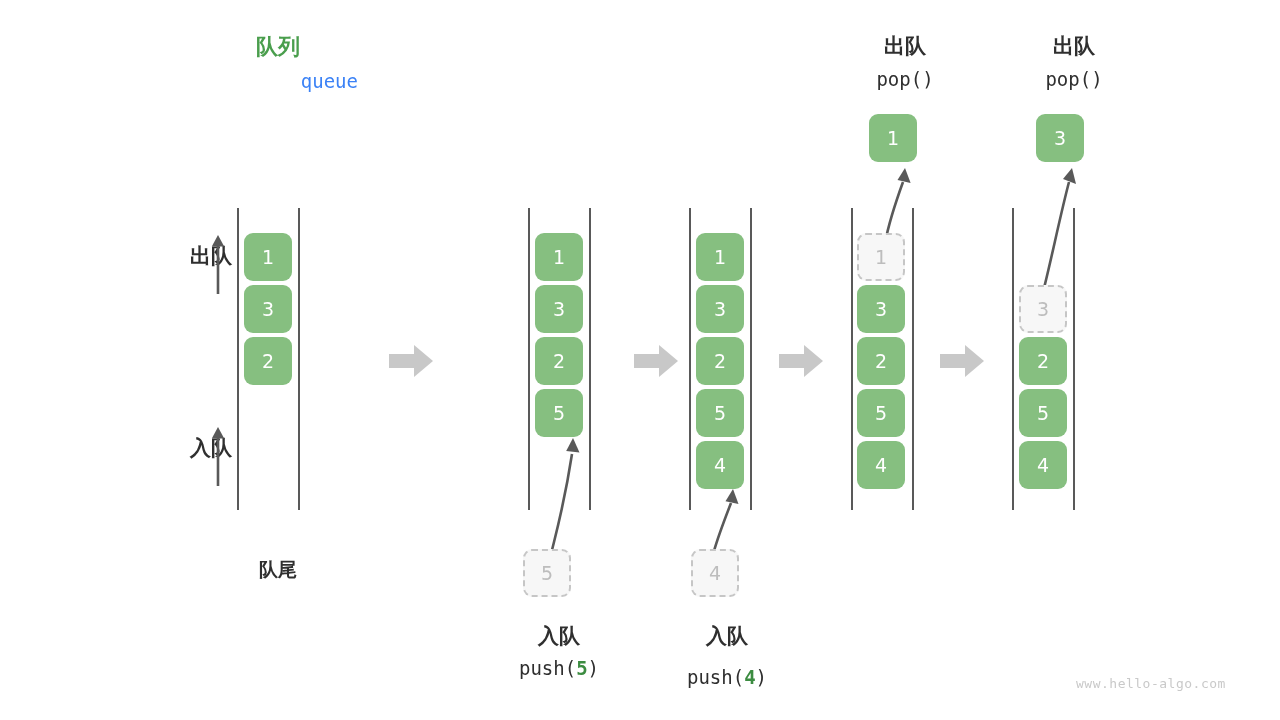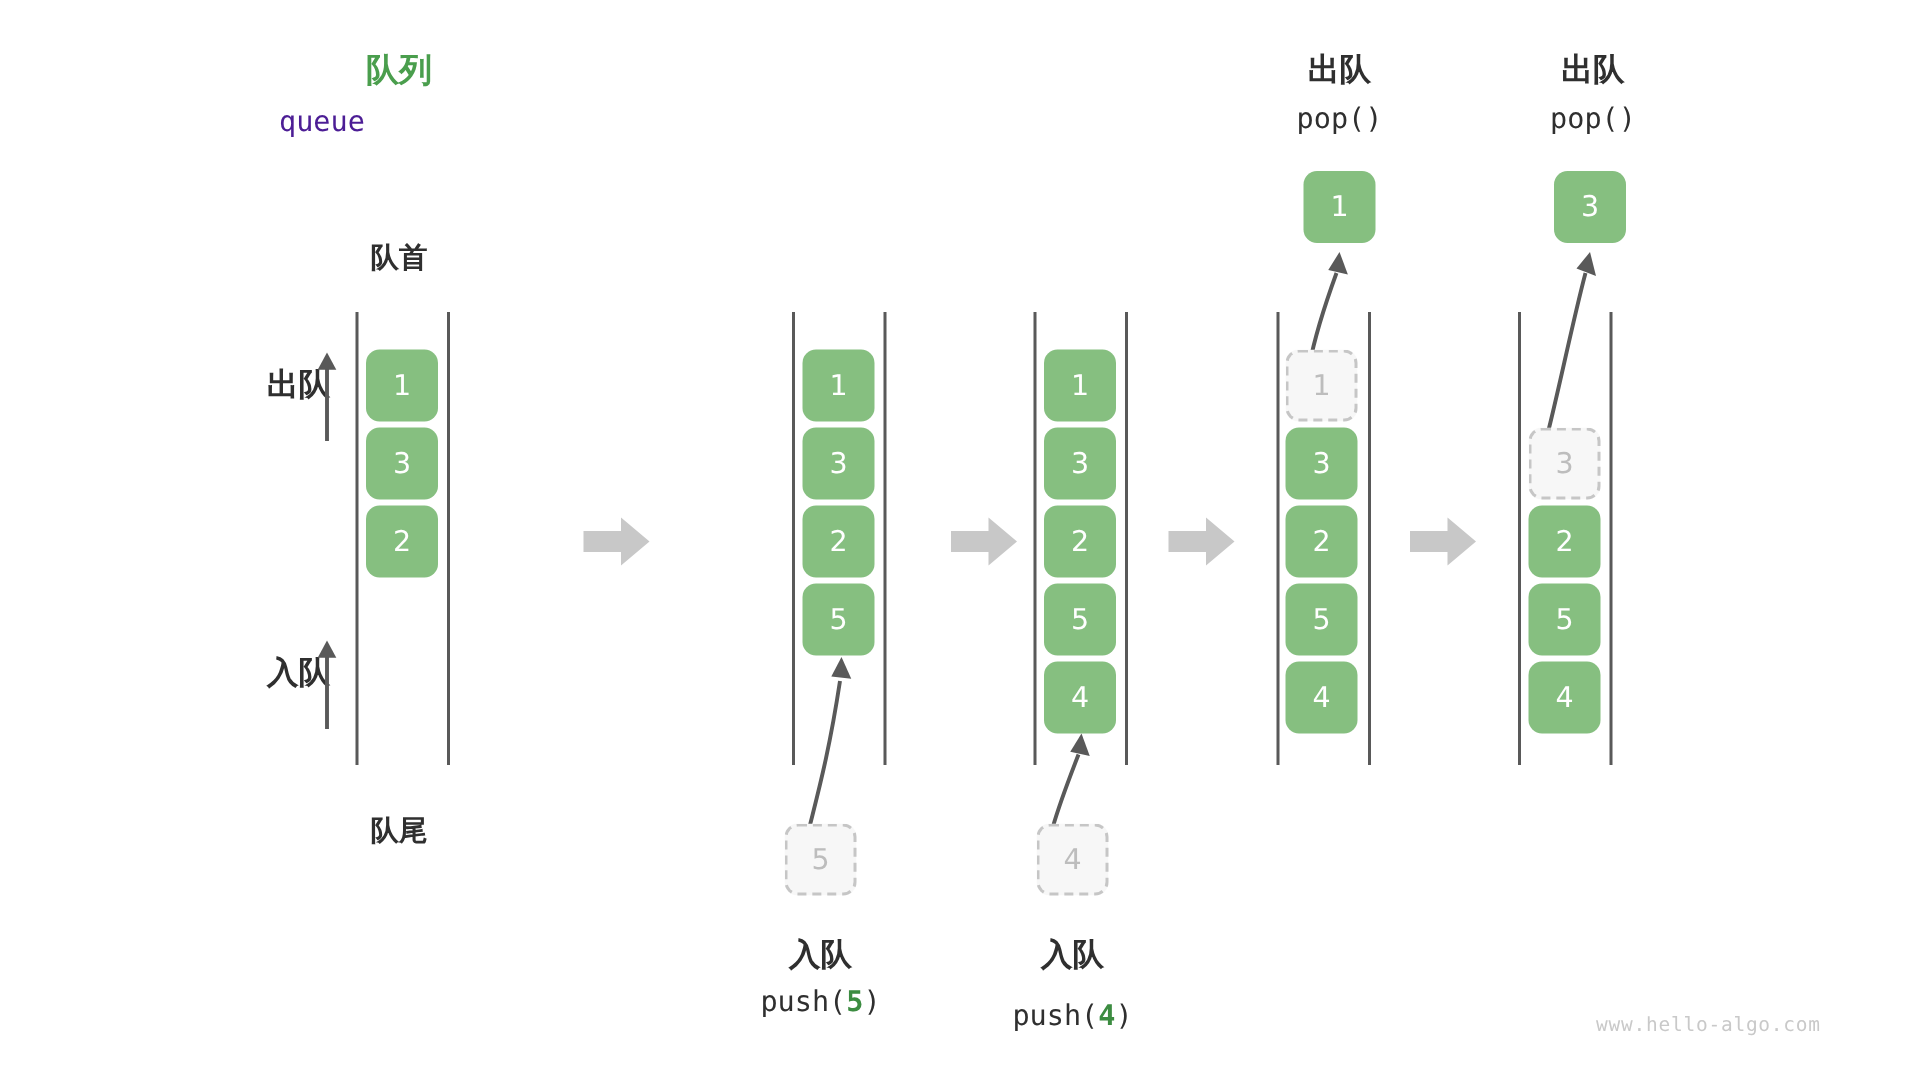"队列" .abs { margin-left: none -> 12px }
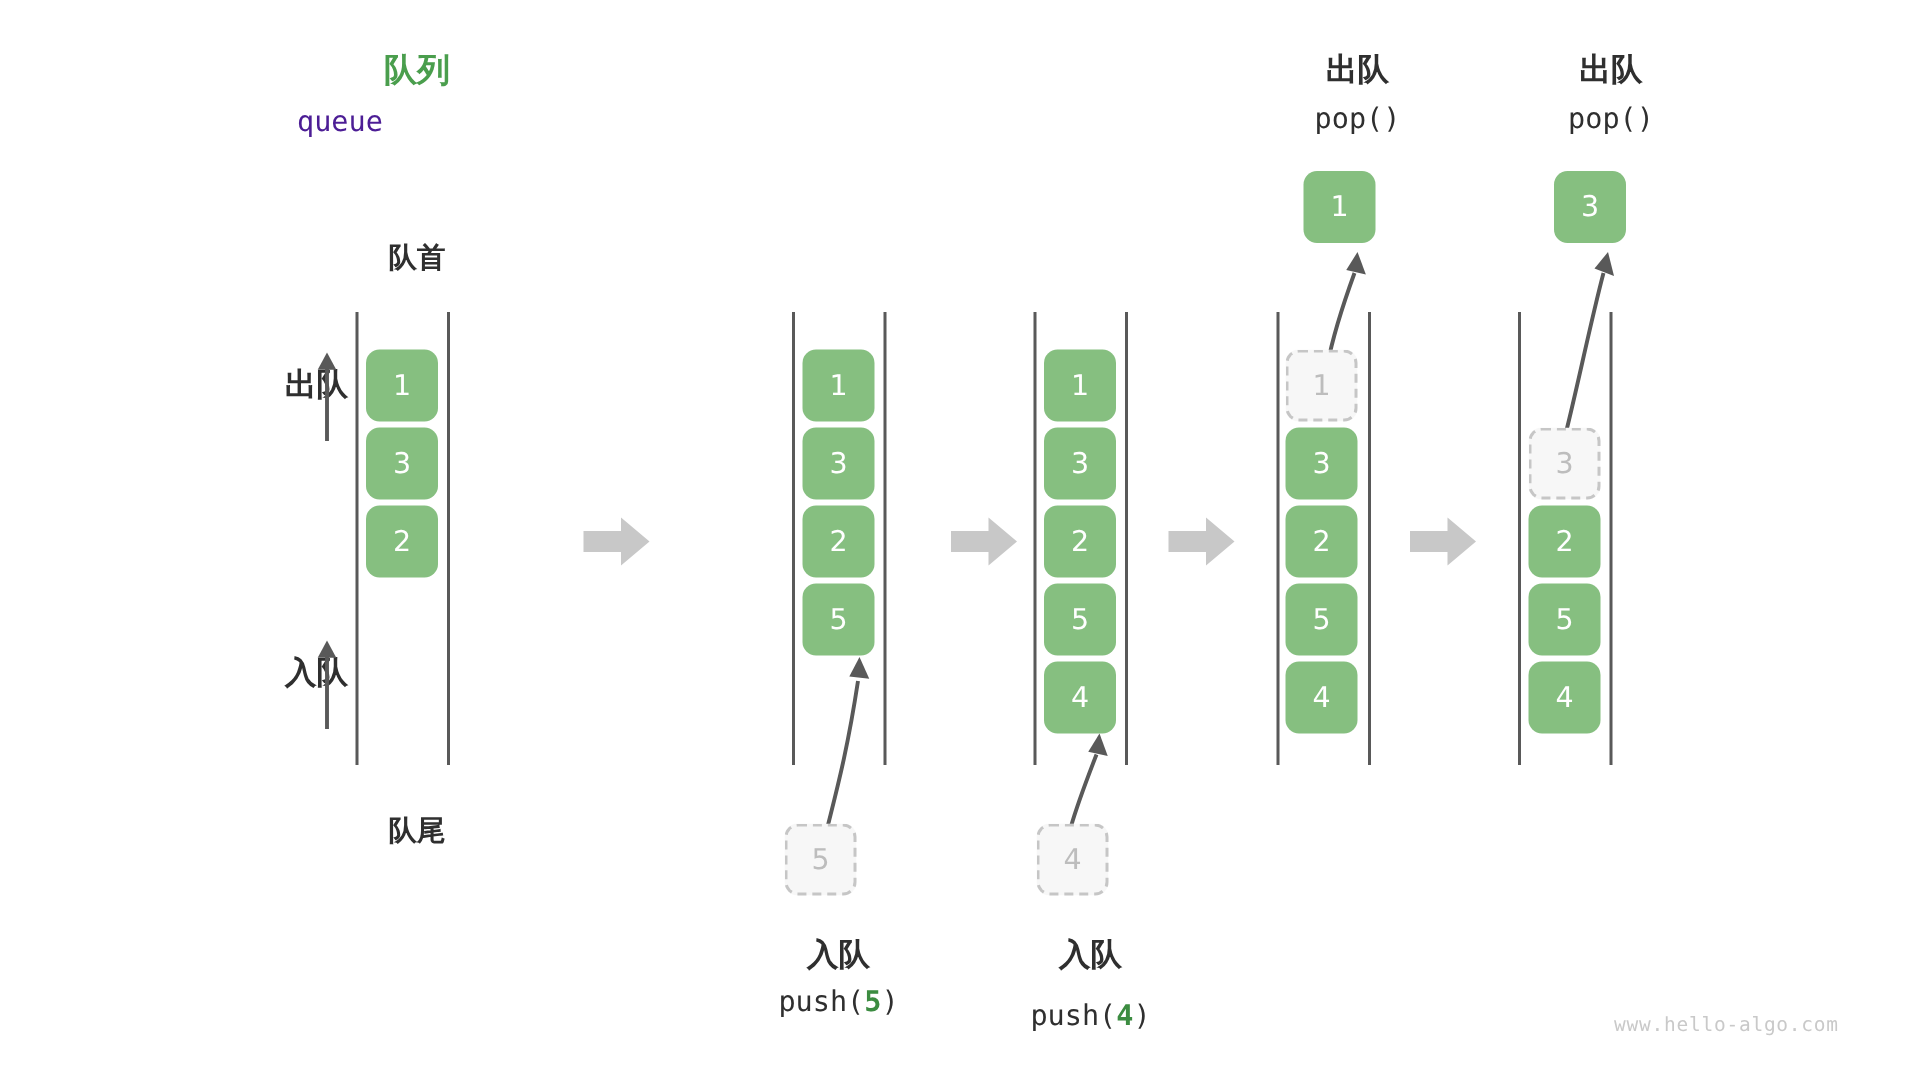"queue" .title-en { color: #4c1d95 -> #3b82f6; text-align: left -> right }
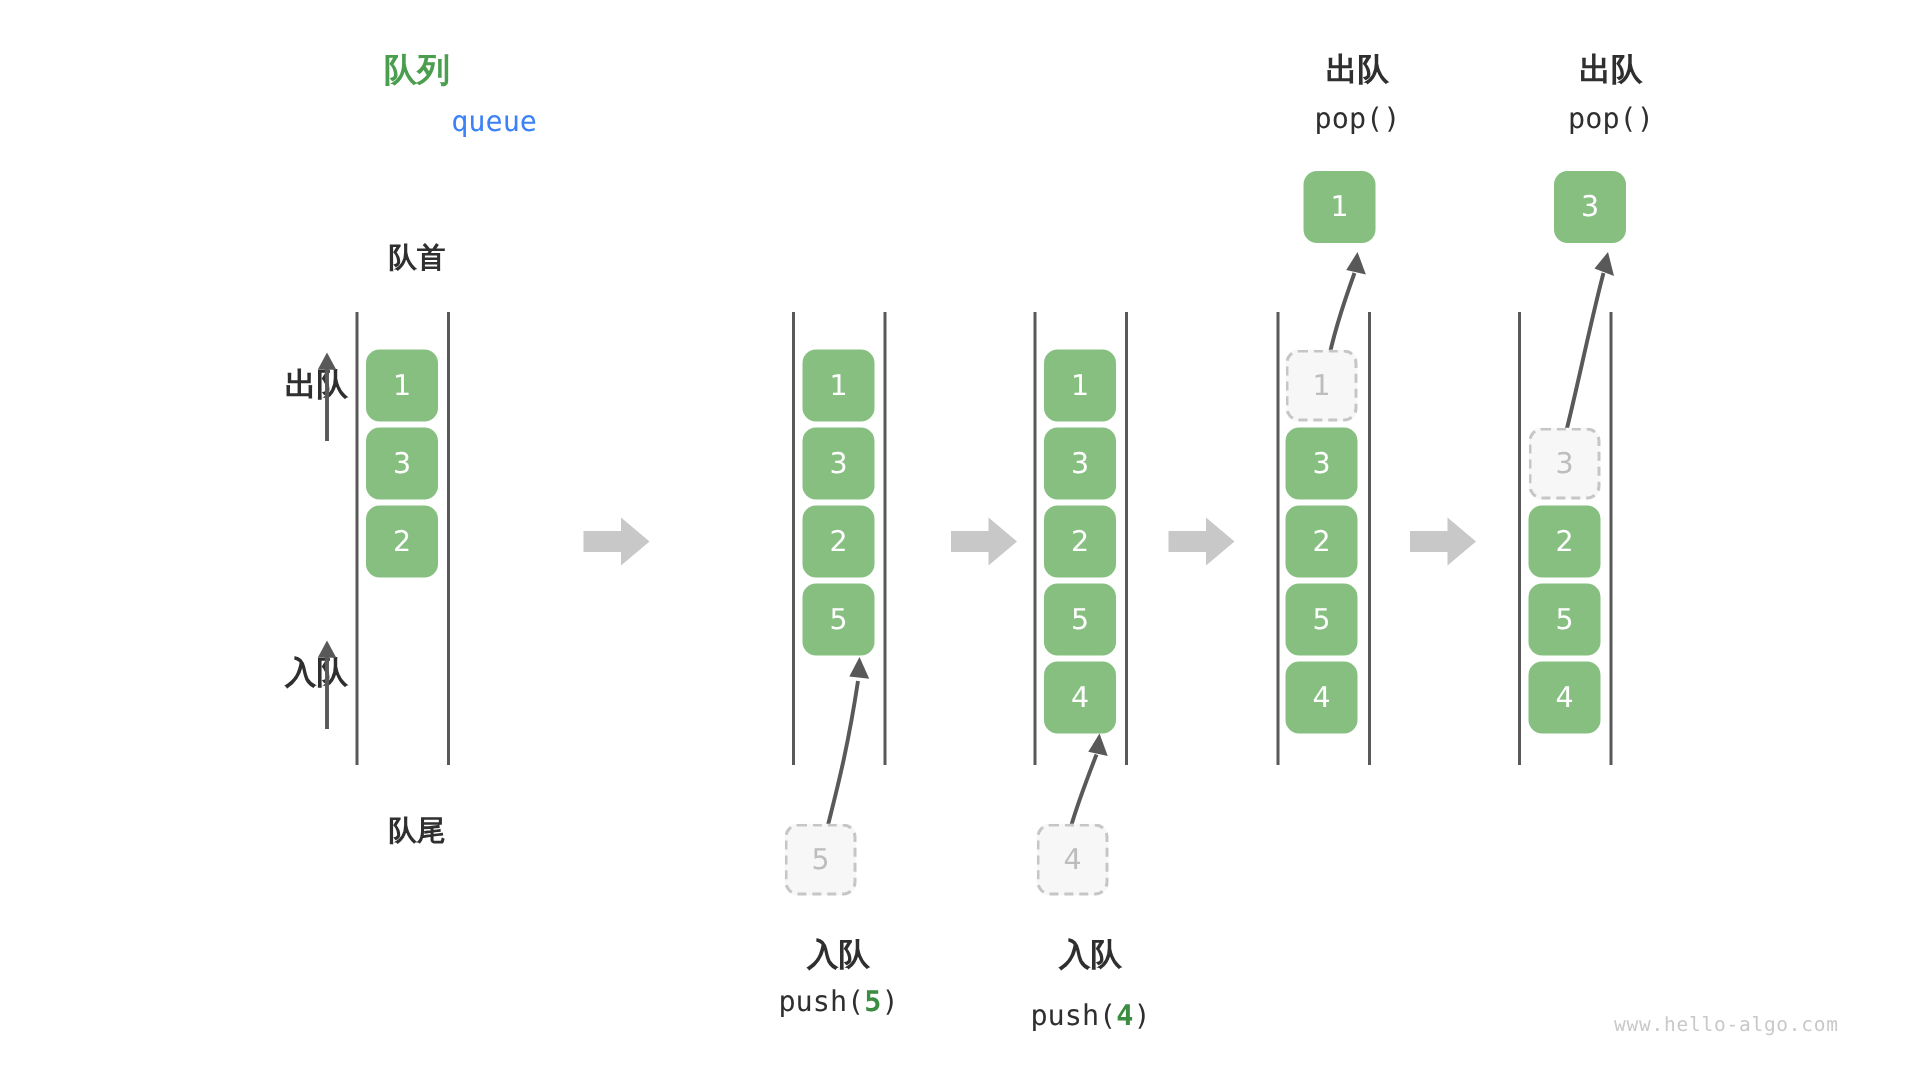"队首" div.abs { html: <div>队首</div> -> none }
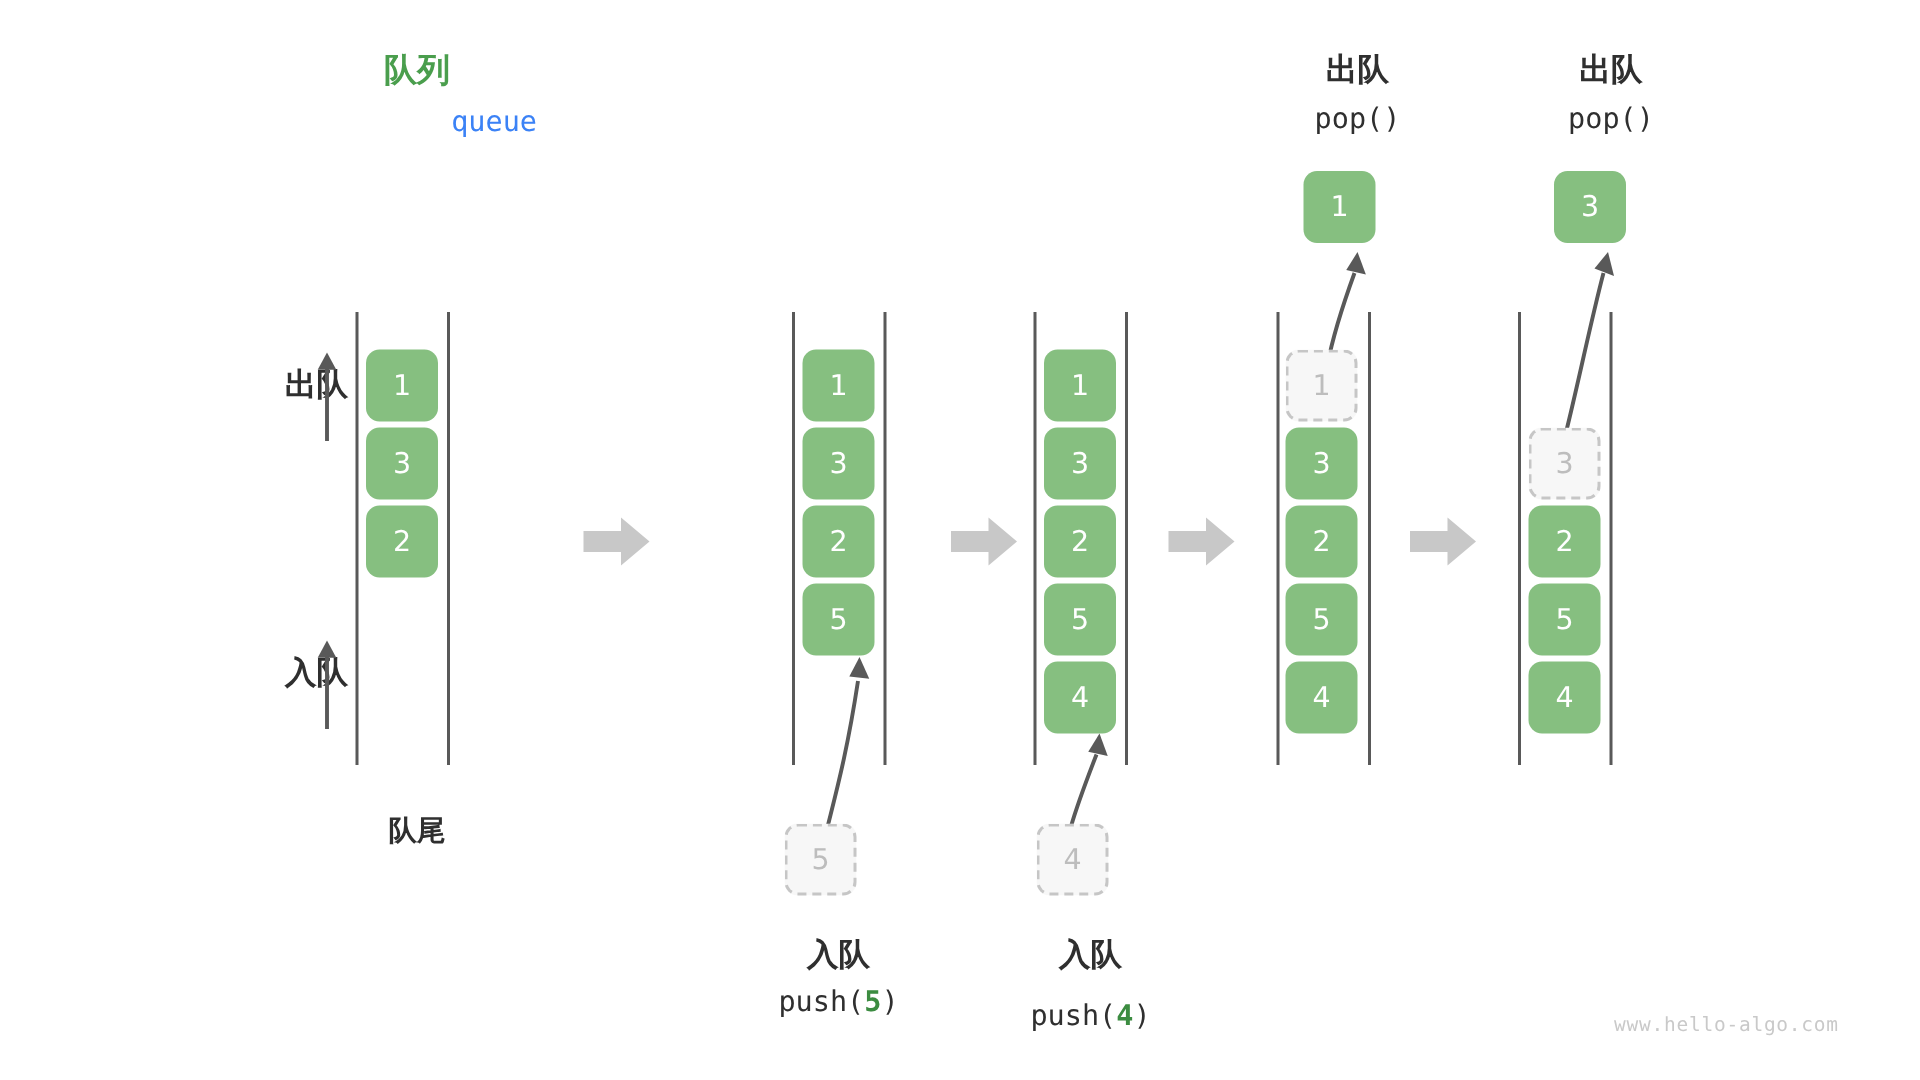"队尾" div.abs { top: 541px -> 557px }
